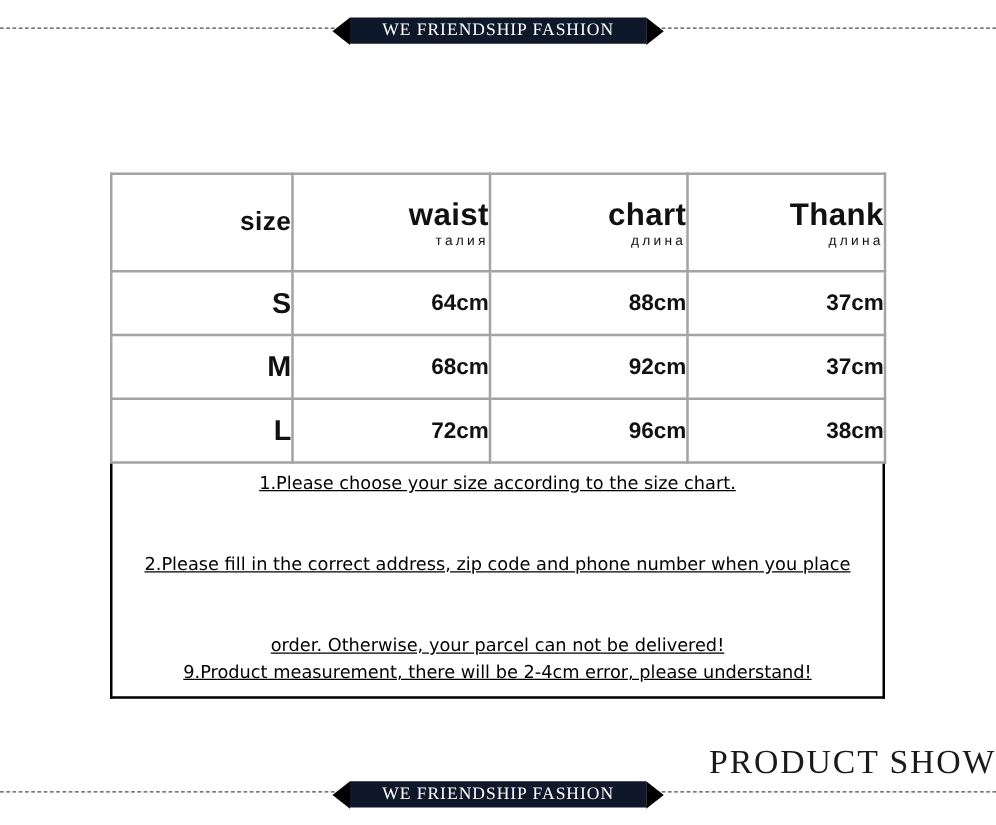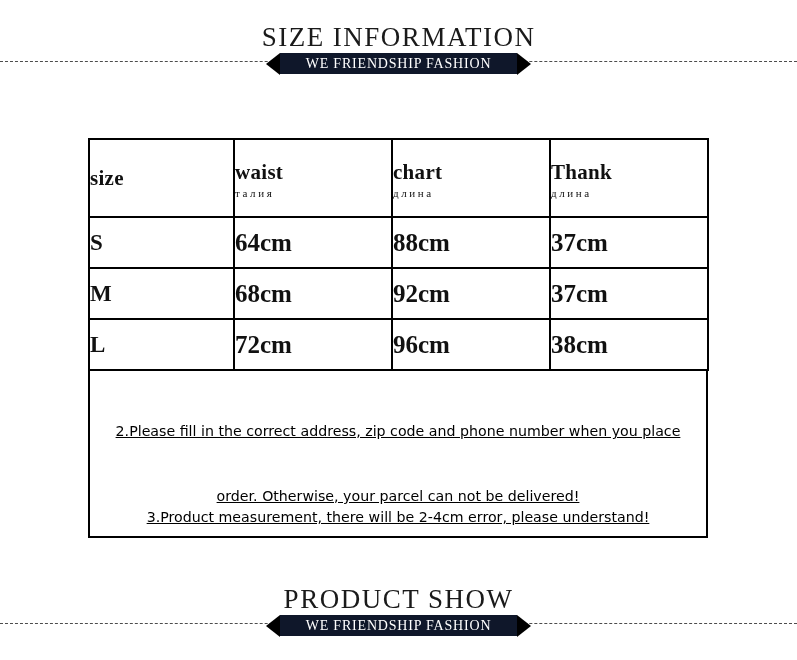"SIZE INFORMATION" div.heading-title { html: <div>SIZE INFORMATION</div> -> none }
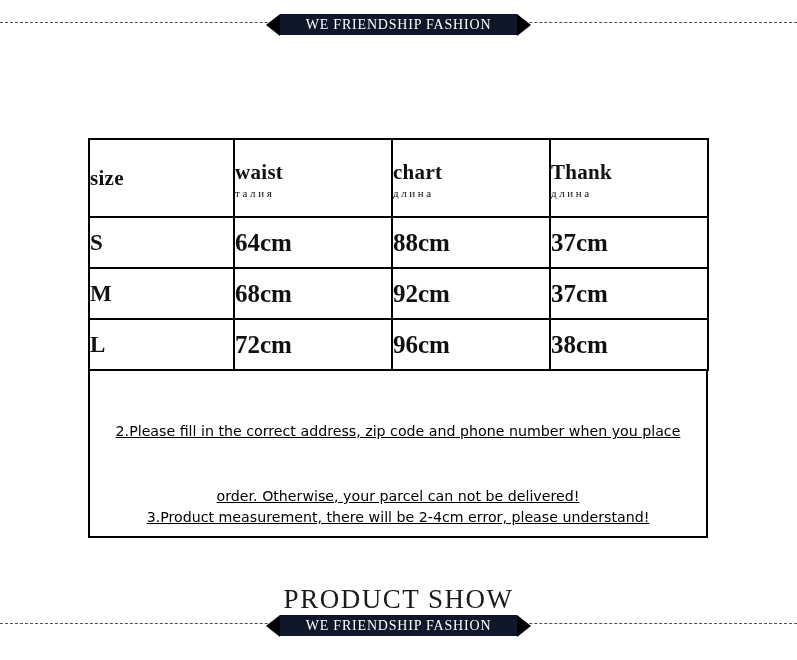"size" table.size-table td { border: 2px solid #000000 -> 2px solid #a3a3a3; font-family: Liberation Serif, serif -> Liberation Sans, sans-serif; text-align: left -> right }
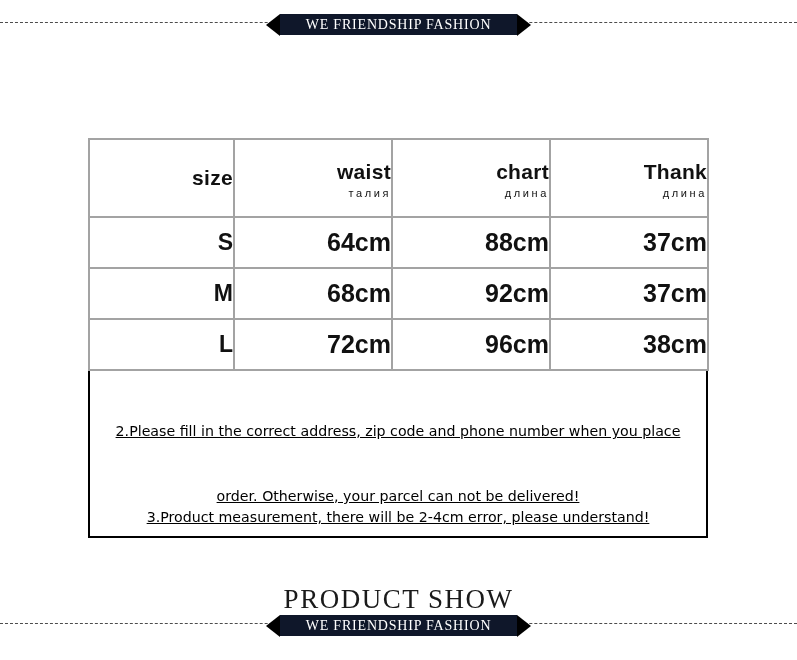"waist" .head-main { font-size: 21px -> 25px }
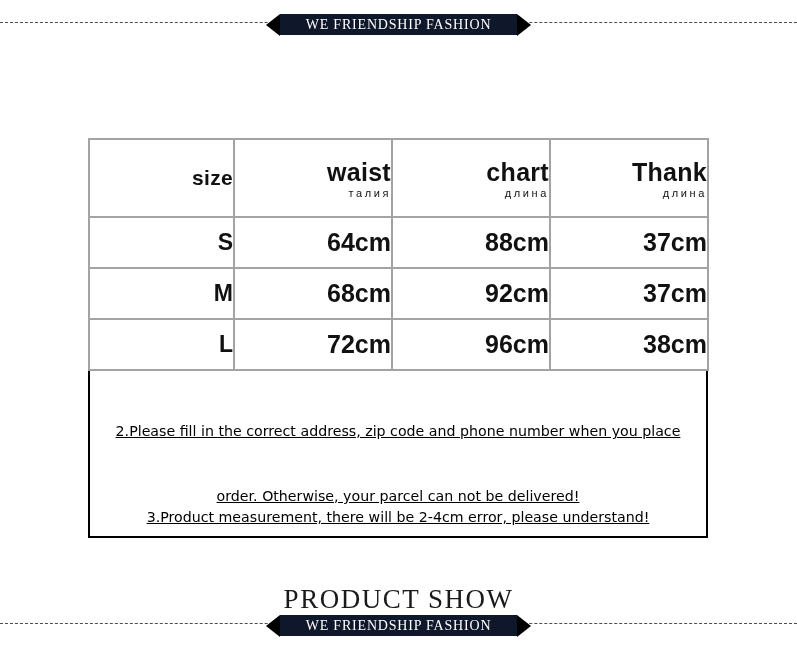"64cm" .data-row td { font-size: 25px -> 18px }
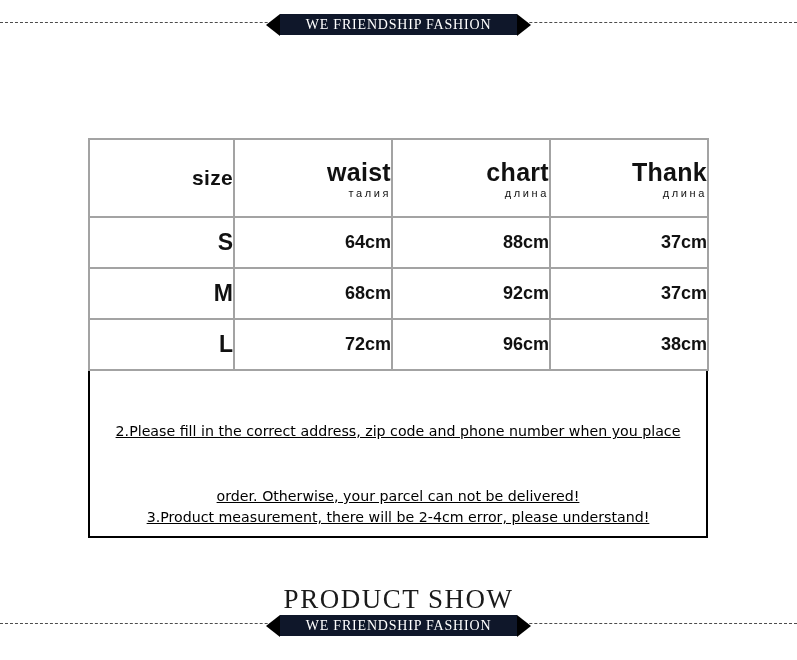"1.Please choose your size according" span.note-line { html: none -> <span>1.Please choose your size according to the size chart.</span> }
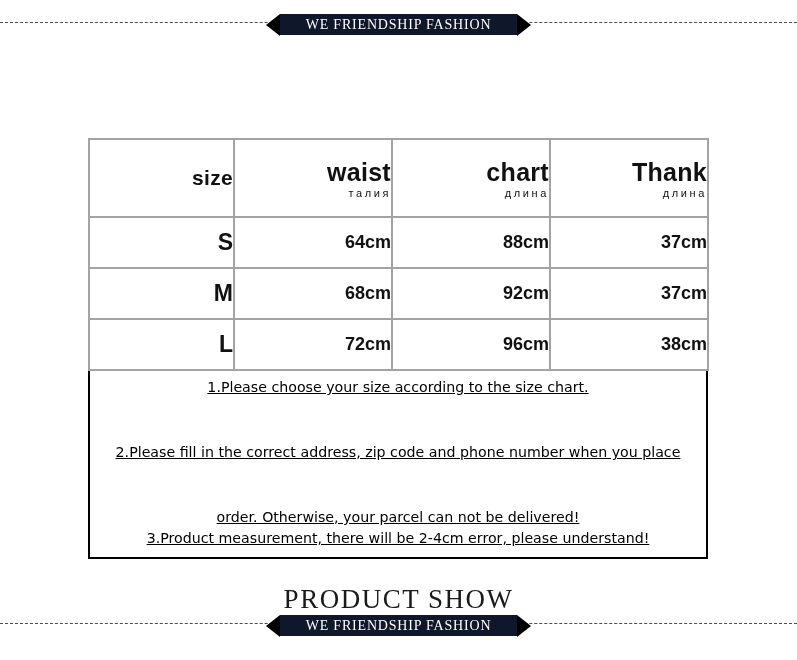"3.Product measurement, there will be" span.note-line { text: 3.Product -> 9.Product }
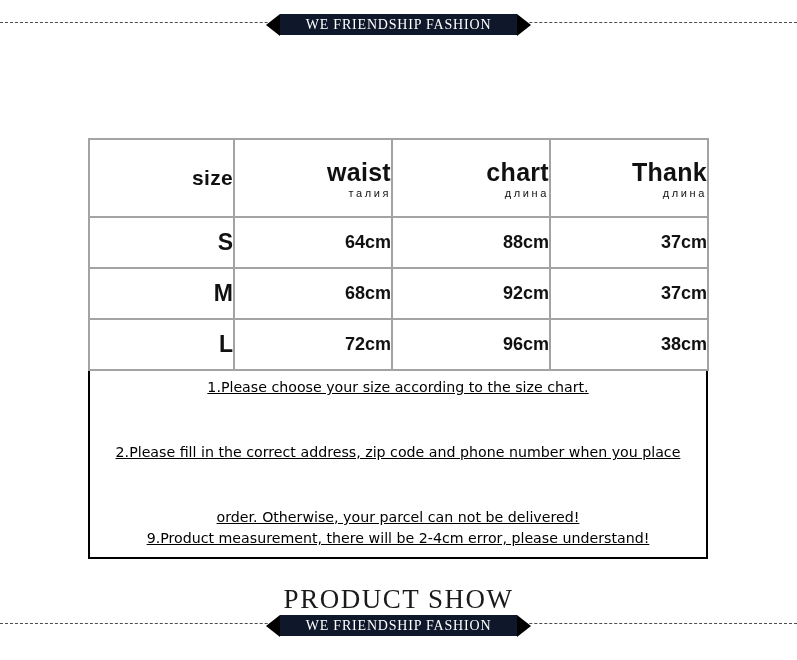"PRODUCT SHOW" .bottom-block { bottom: 24px -> 14px; text-align: center -> right }
